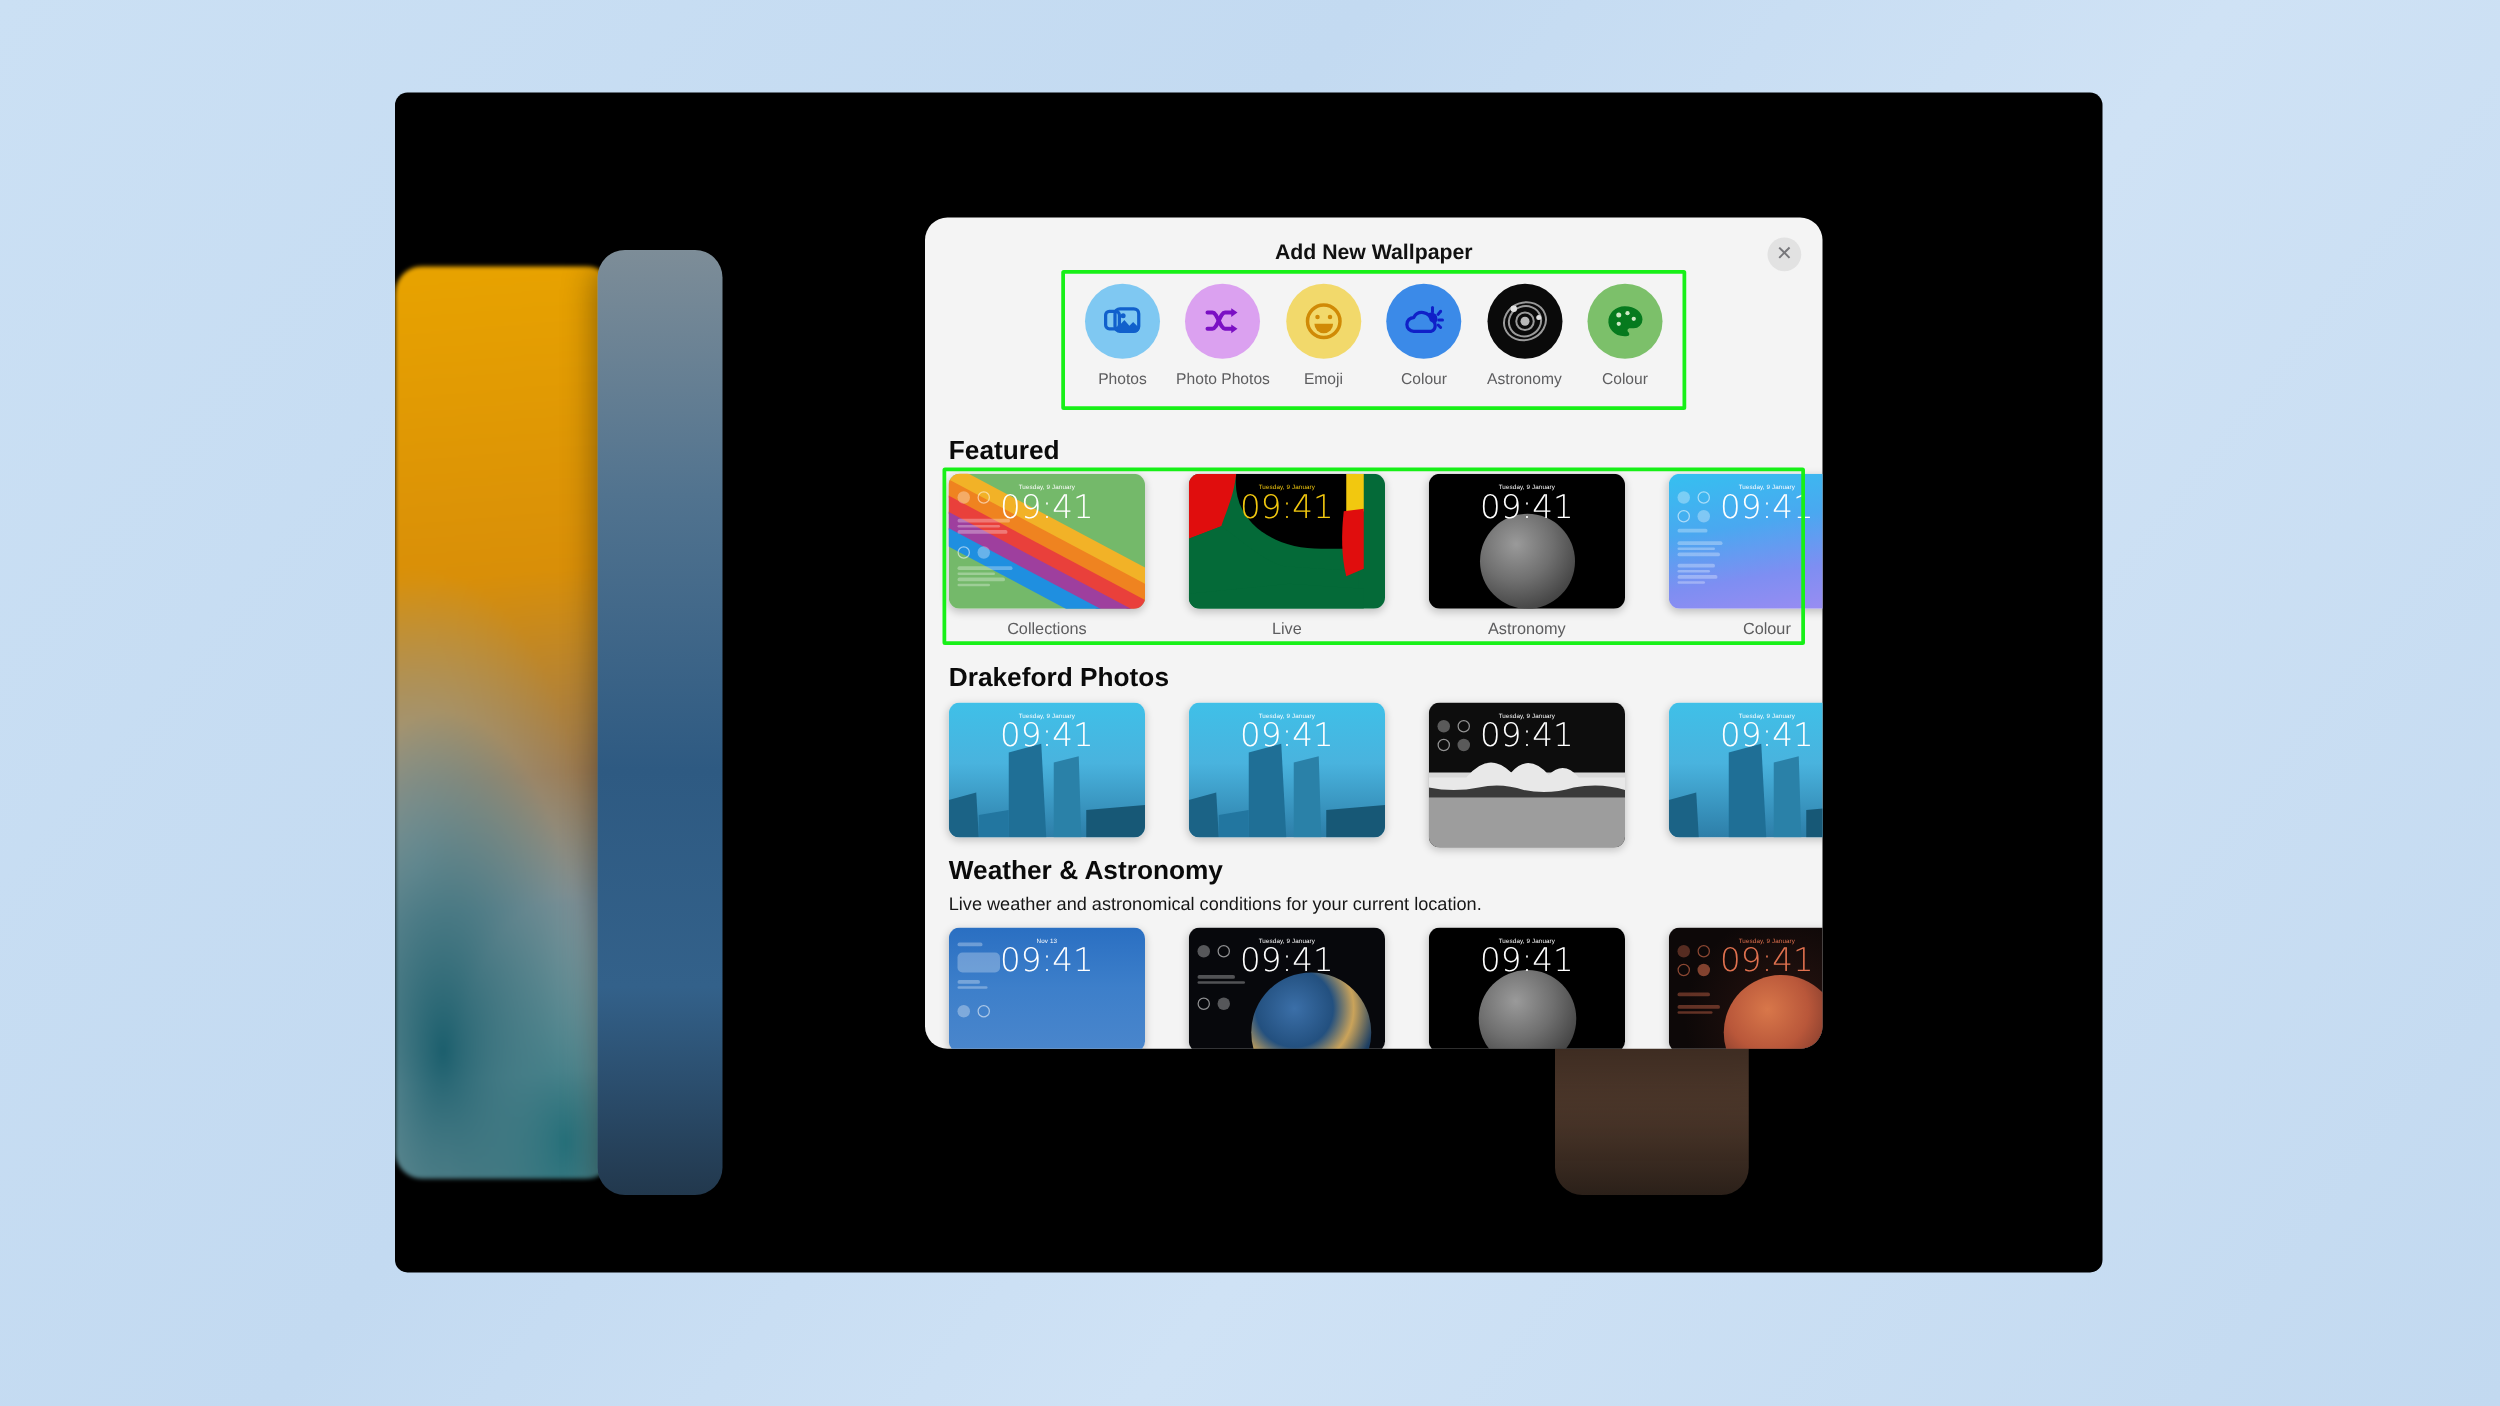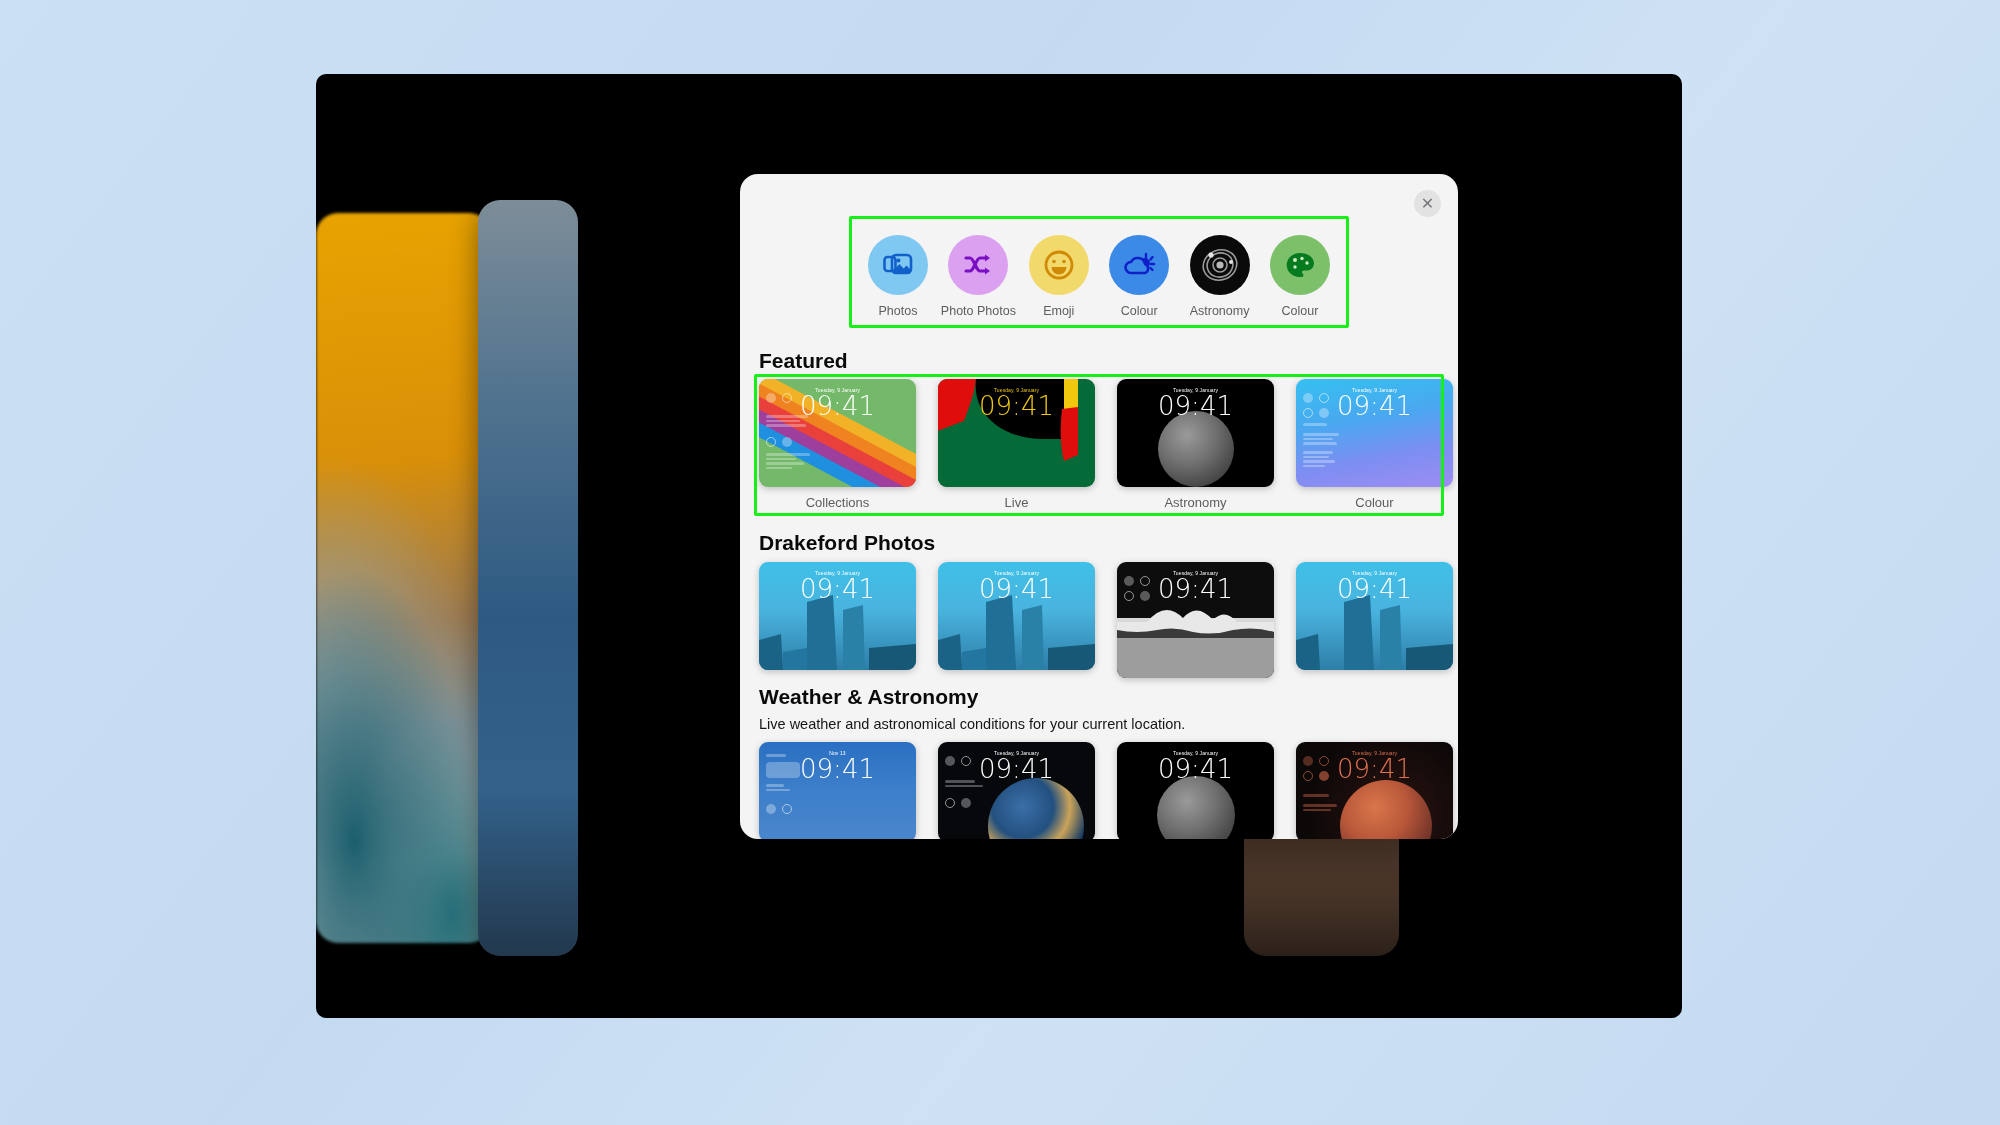"Add New Wallpaper" div { html: none -> <div>Add New Wallpaper</div> }
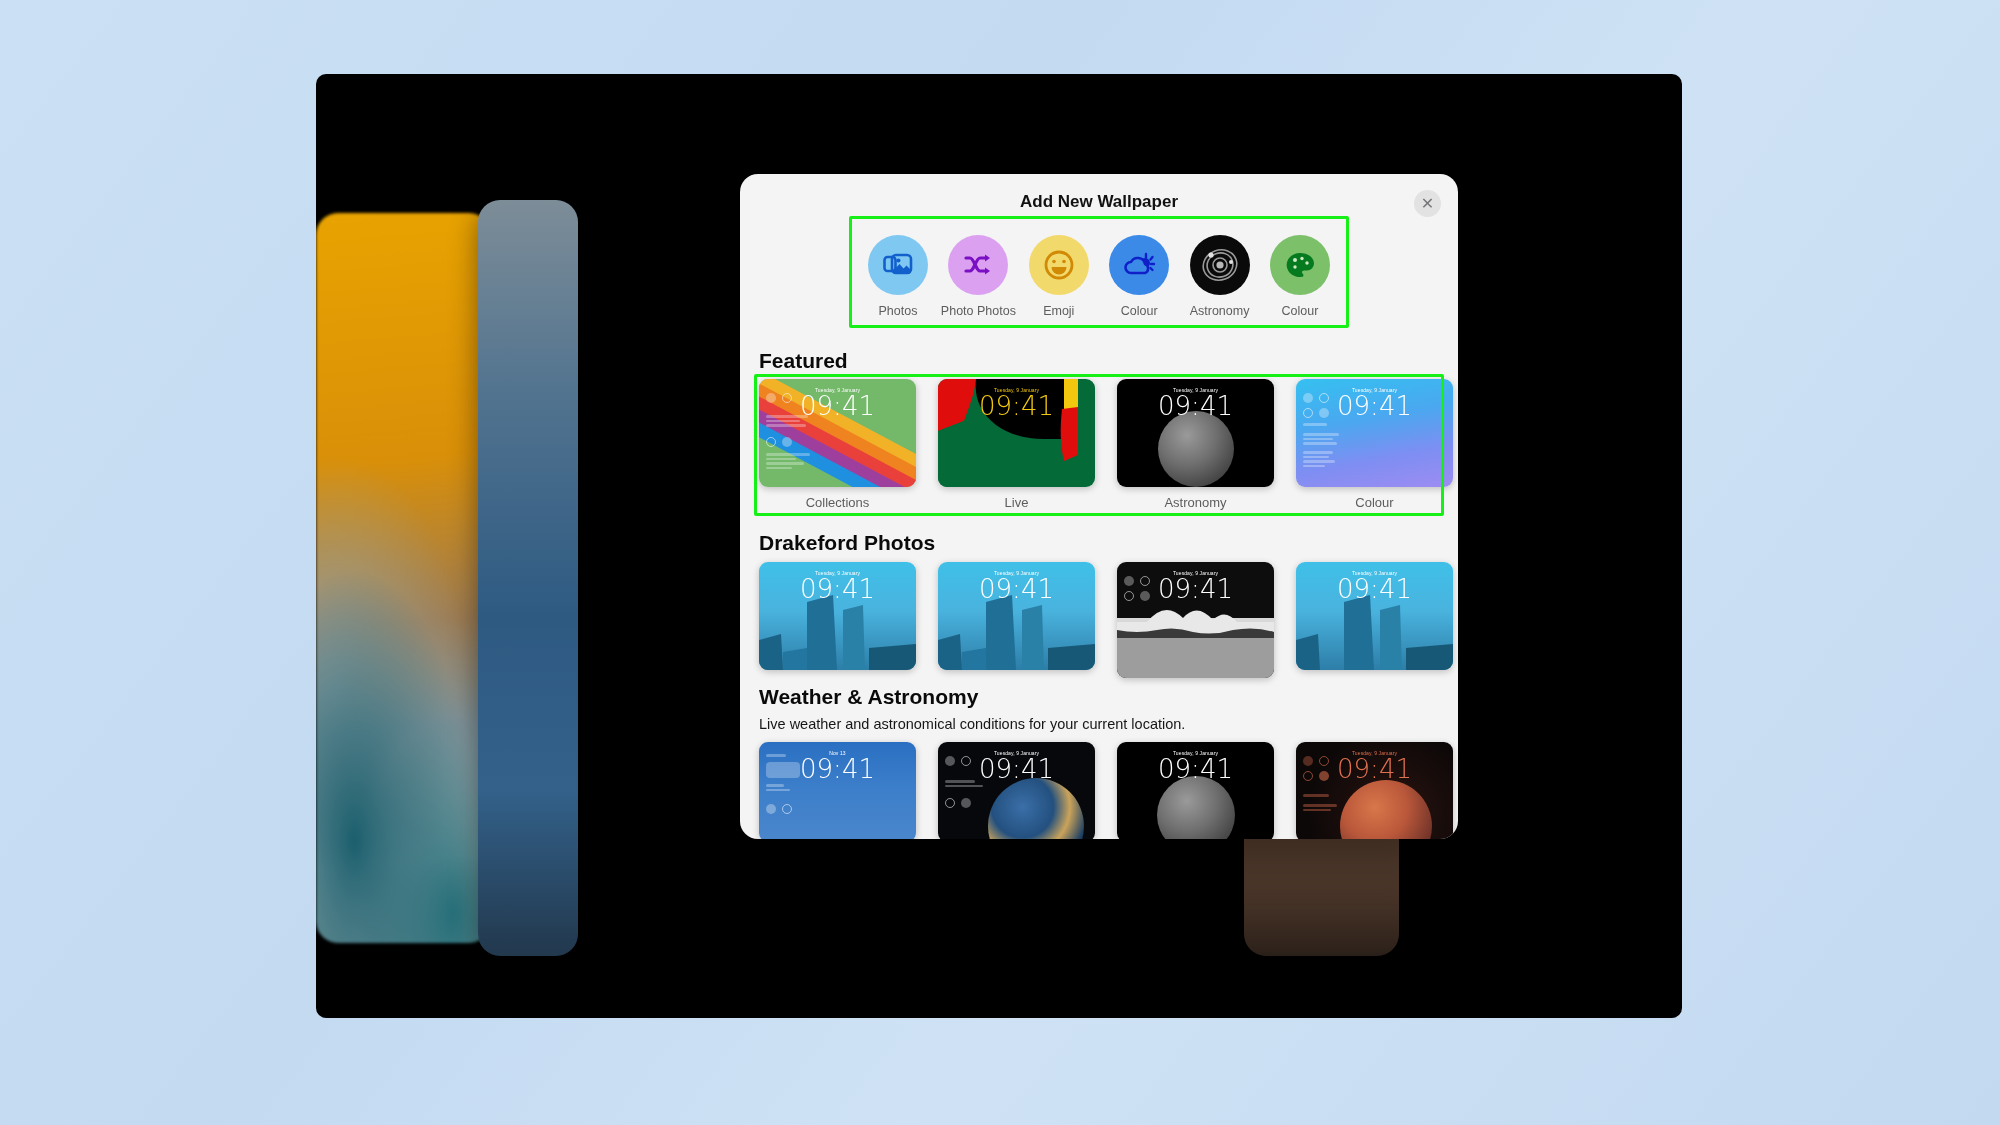"Photos" #category-strip { align-items: center -> flex-start }
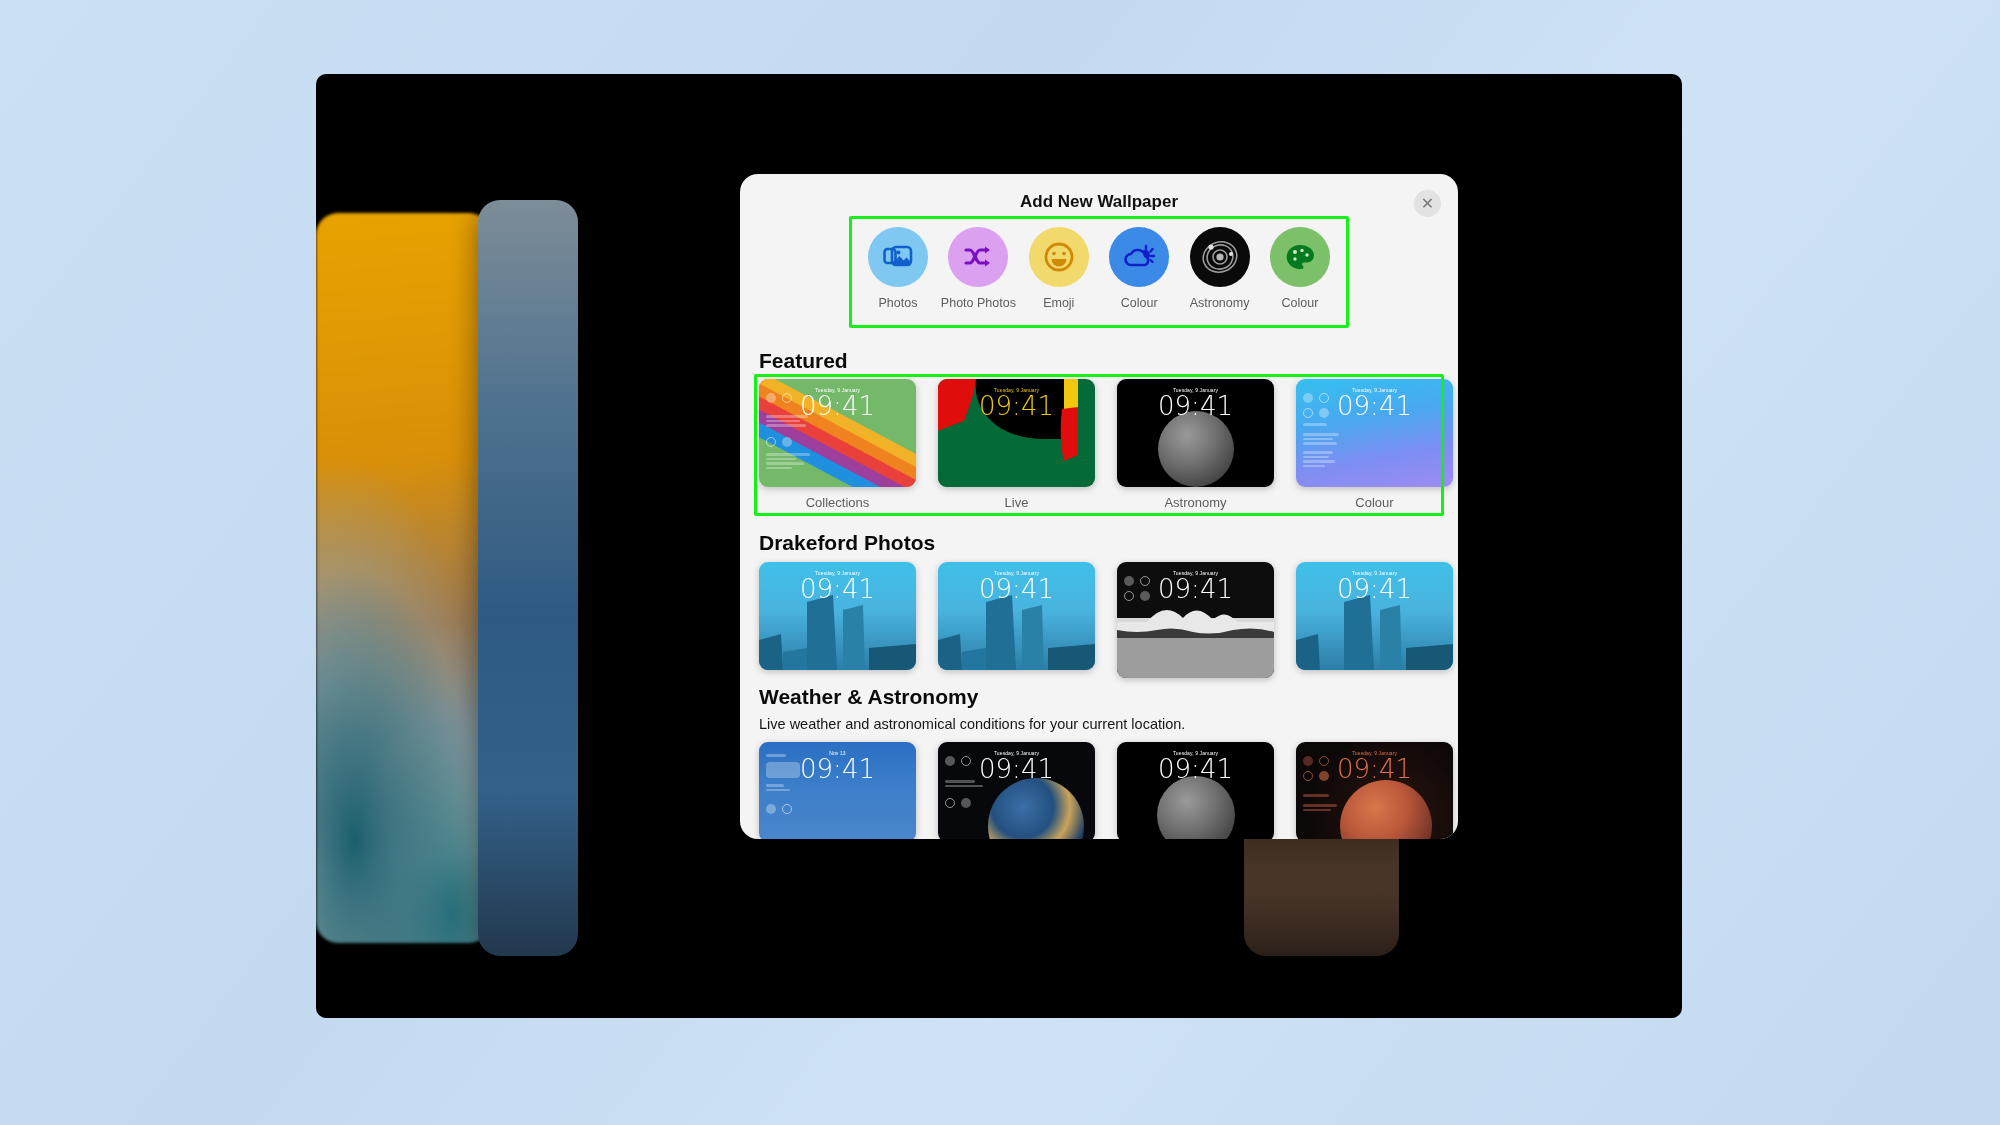"09:41" .row { gap: 22px -> 35px }
